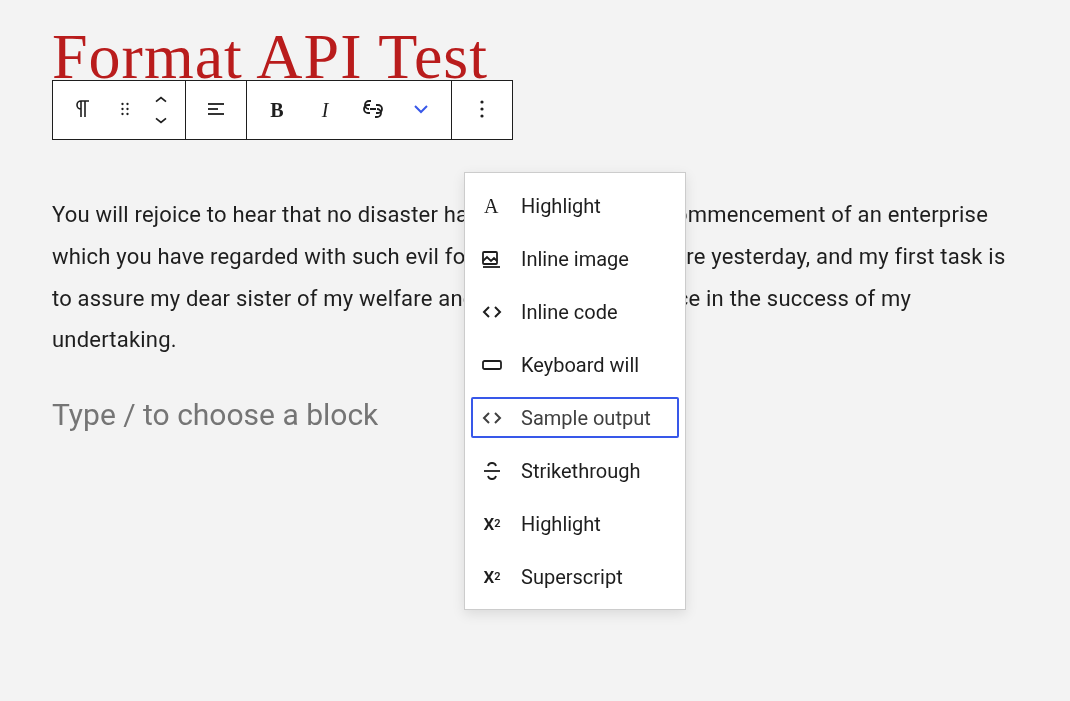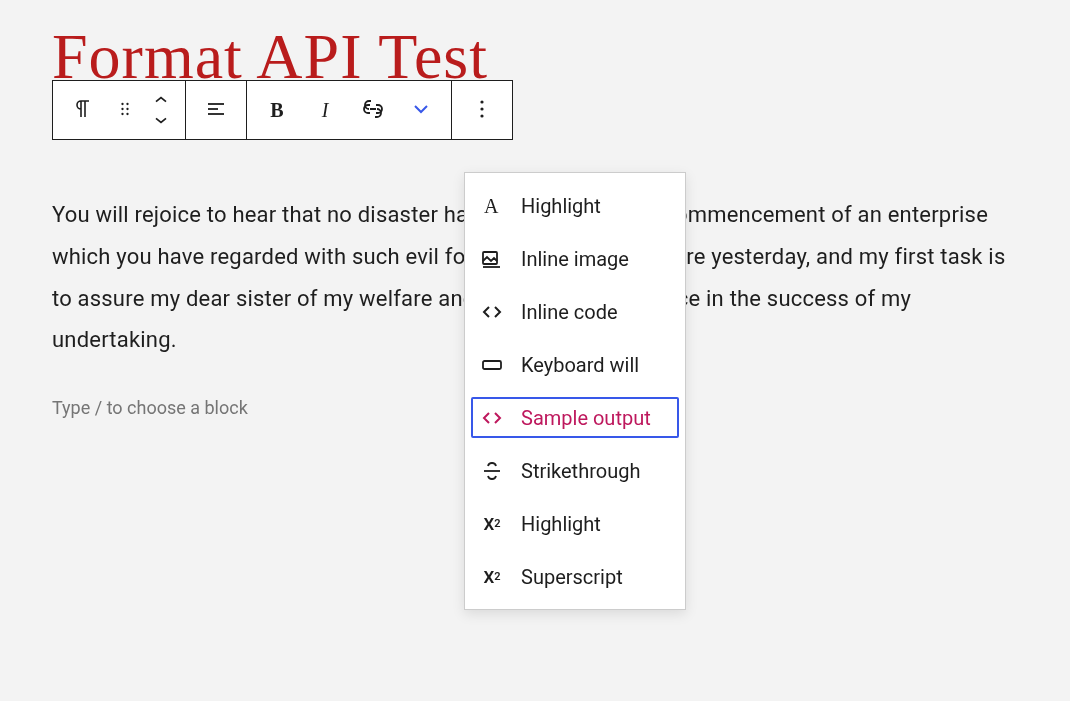"Type / to choose a" .placeholder { font-size: 18px -> 30px }
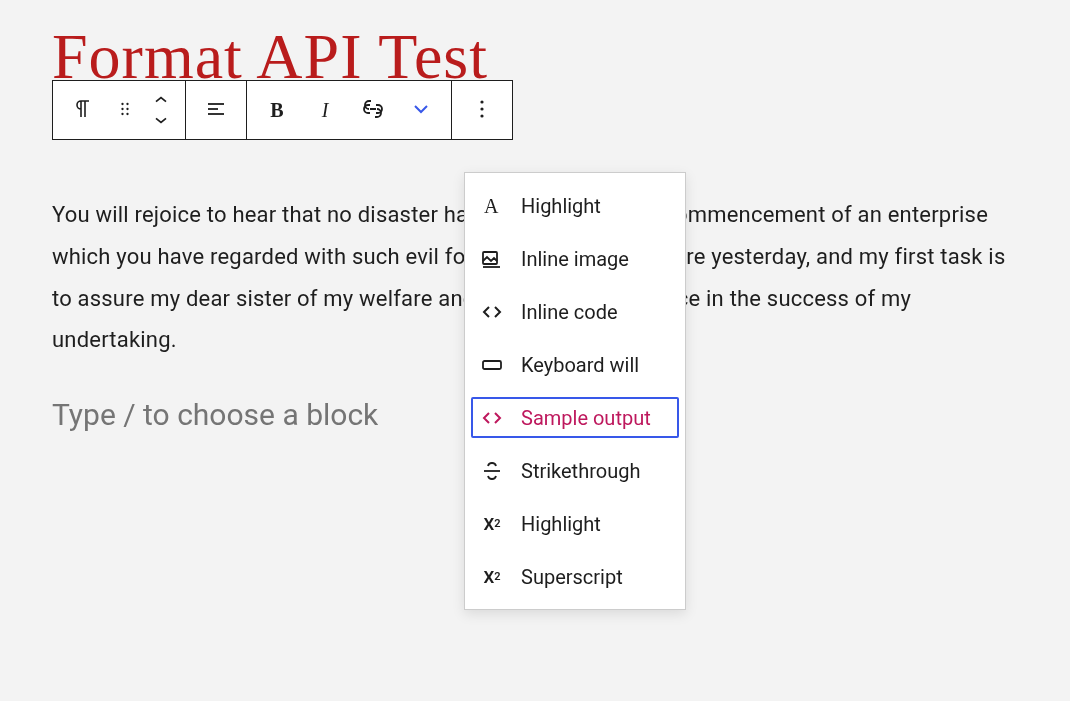"Sample output" .dropdown-item.selected { color: #be185d -> #404040 }
